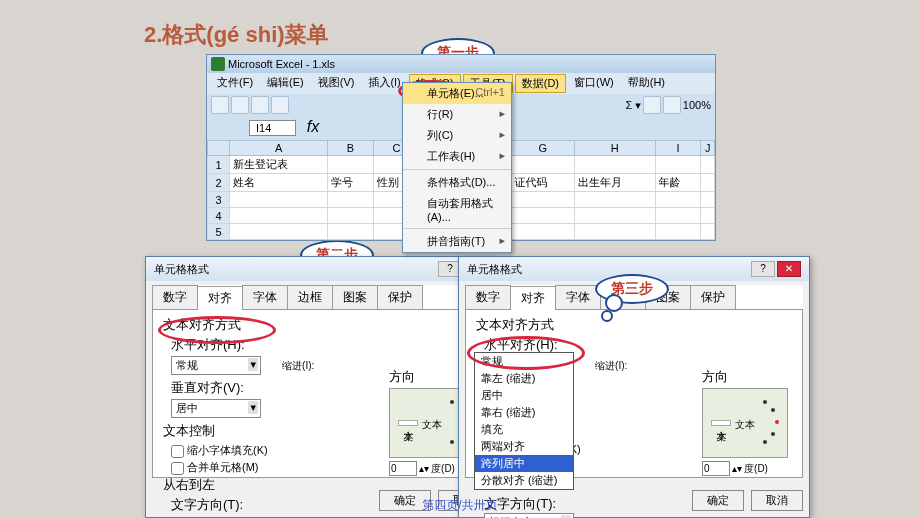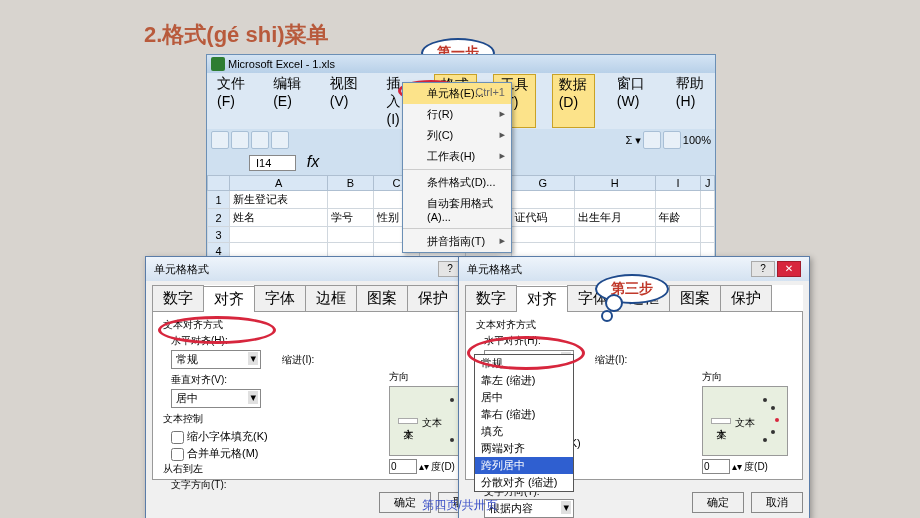"文件(F)" .menubar { font-size: 14px -> 11px; gap: 16px -> 2px }
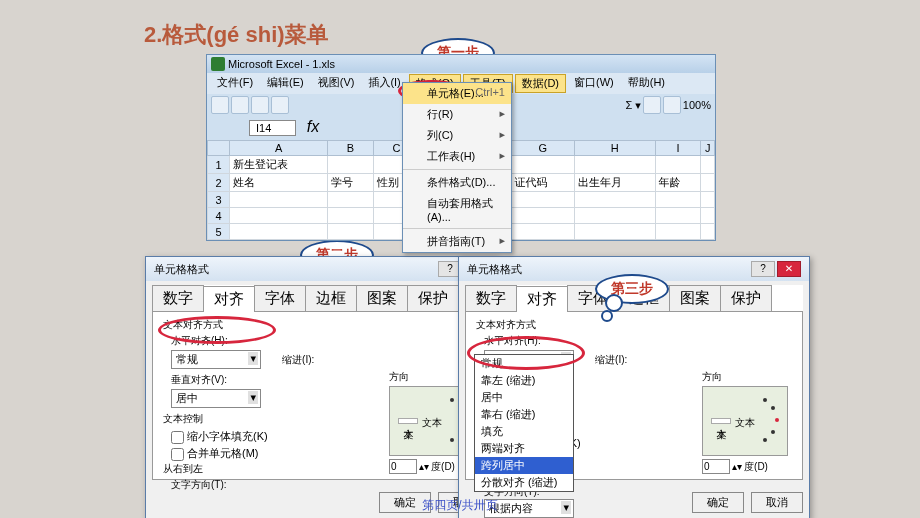"数字" .tabs span { font-size: 15px -> 12px }
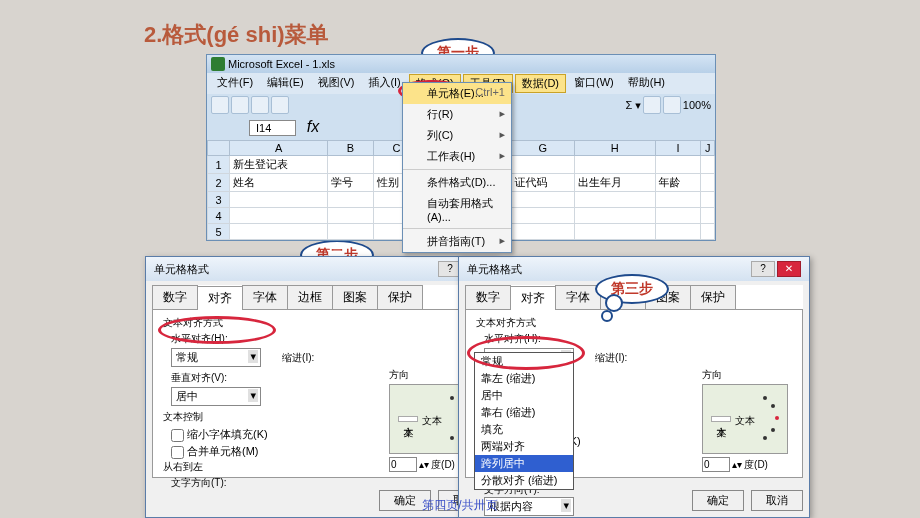"文本对齐方式" .flabel { font-size: 10px -> 13px }
